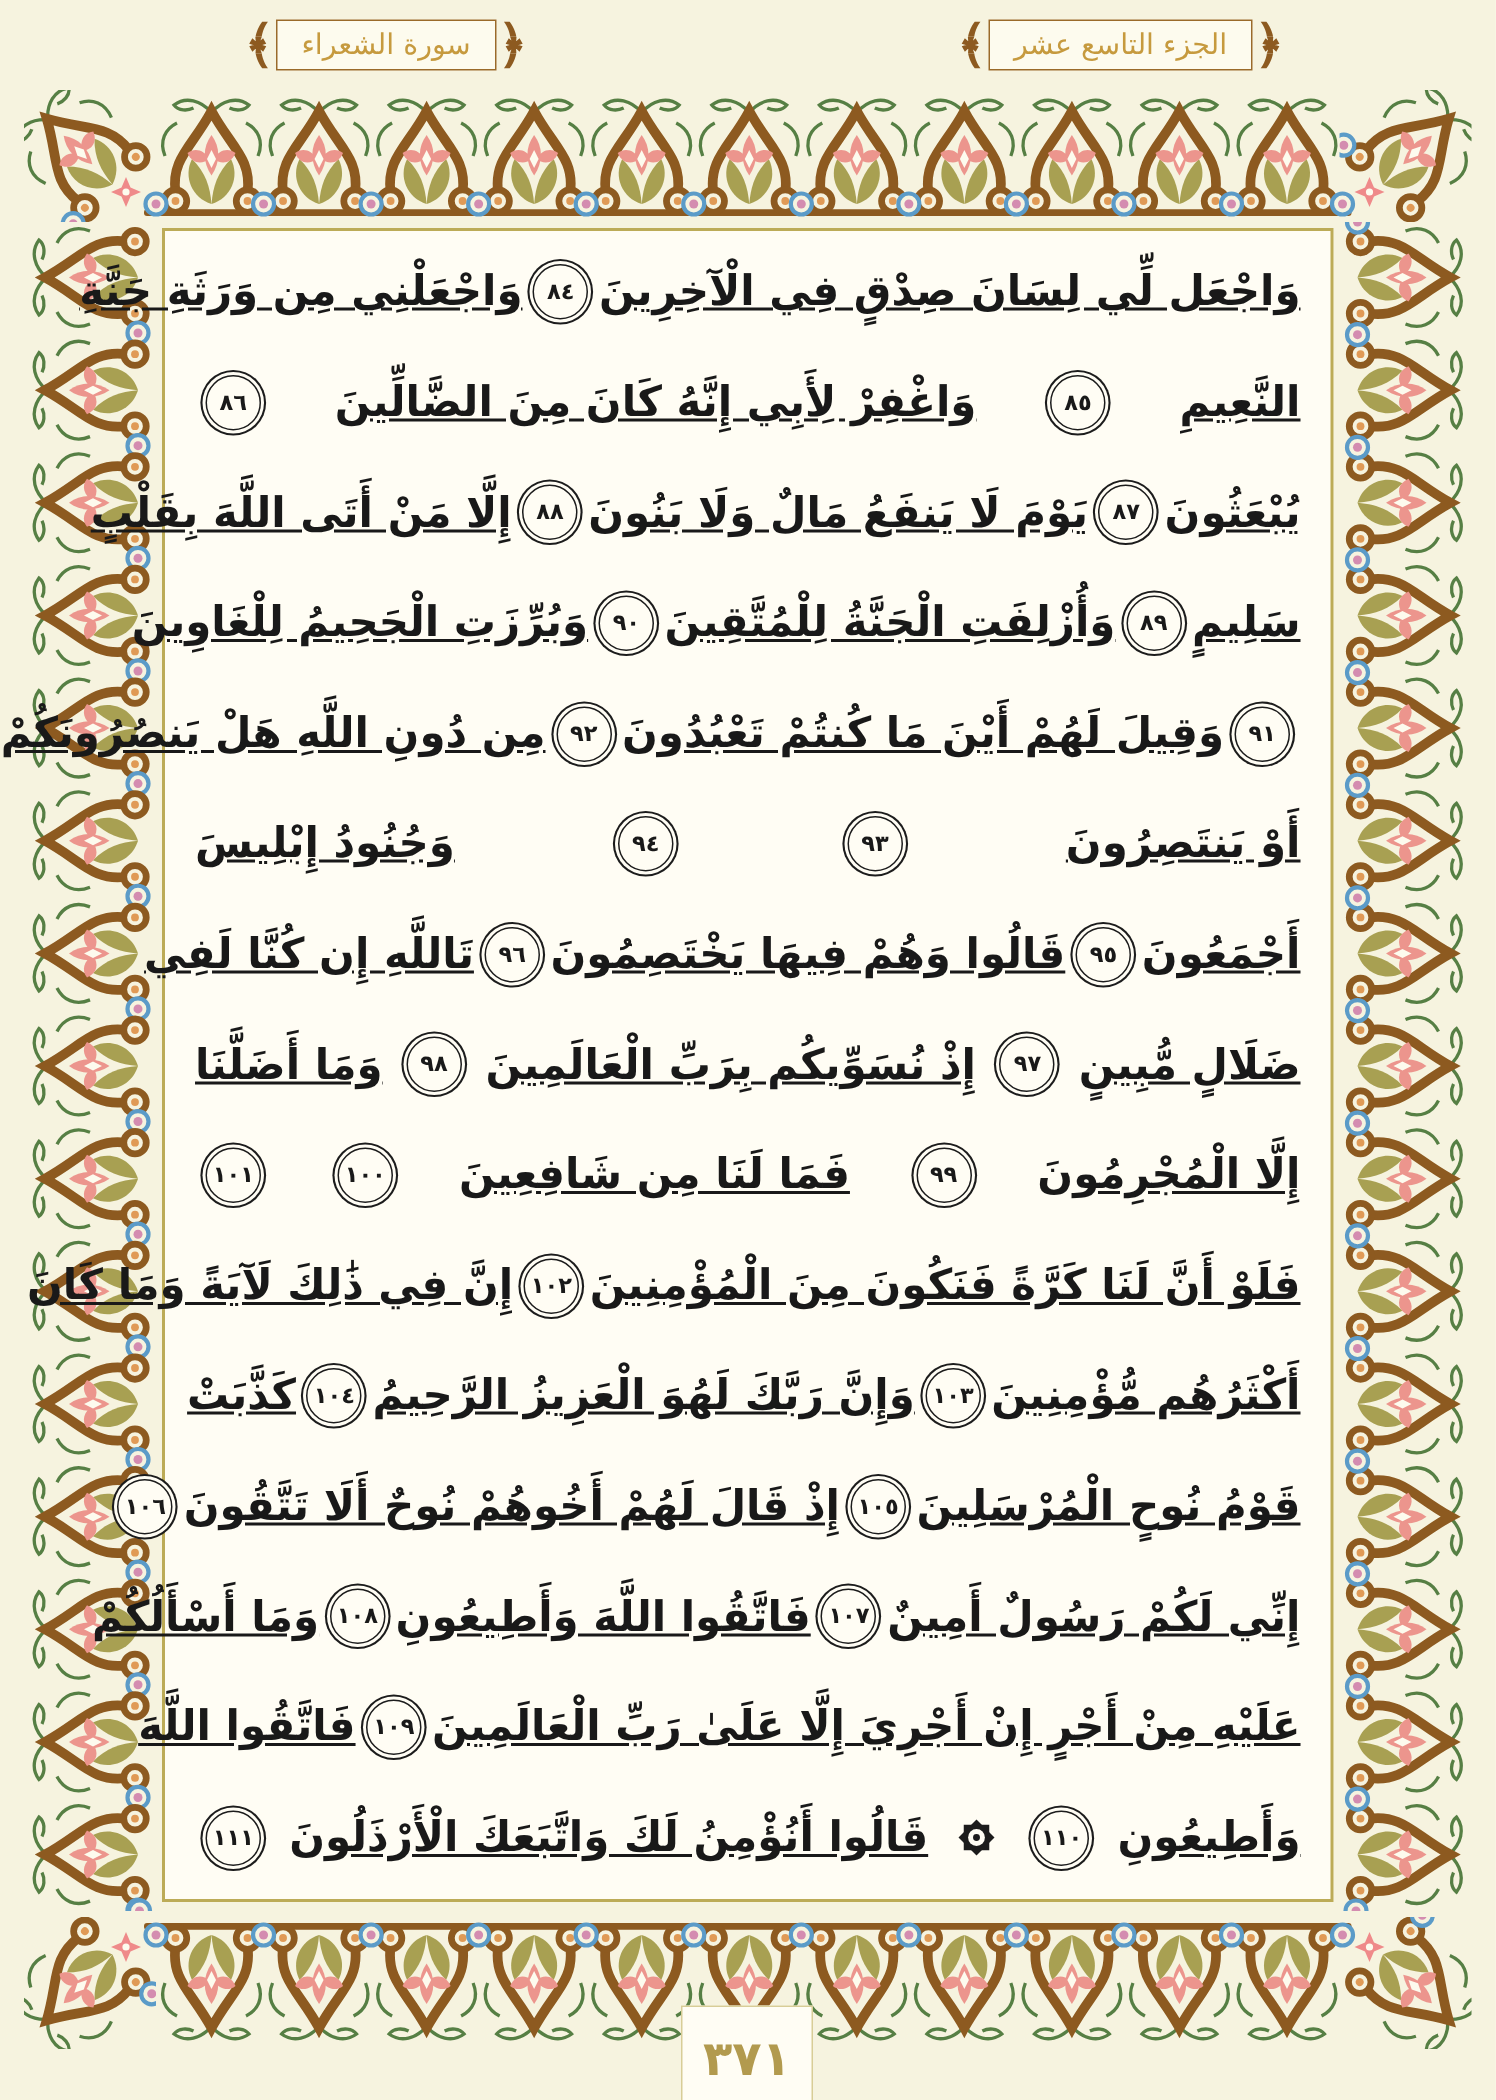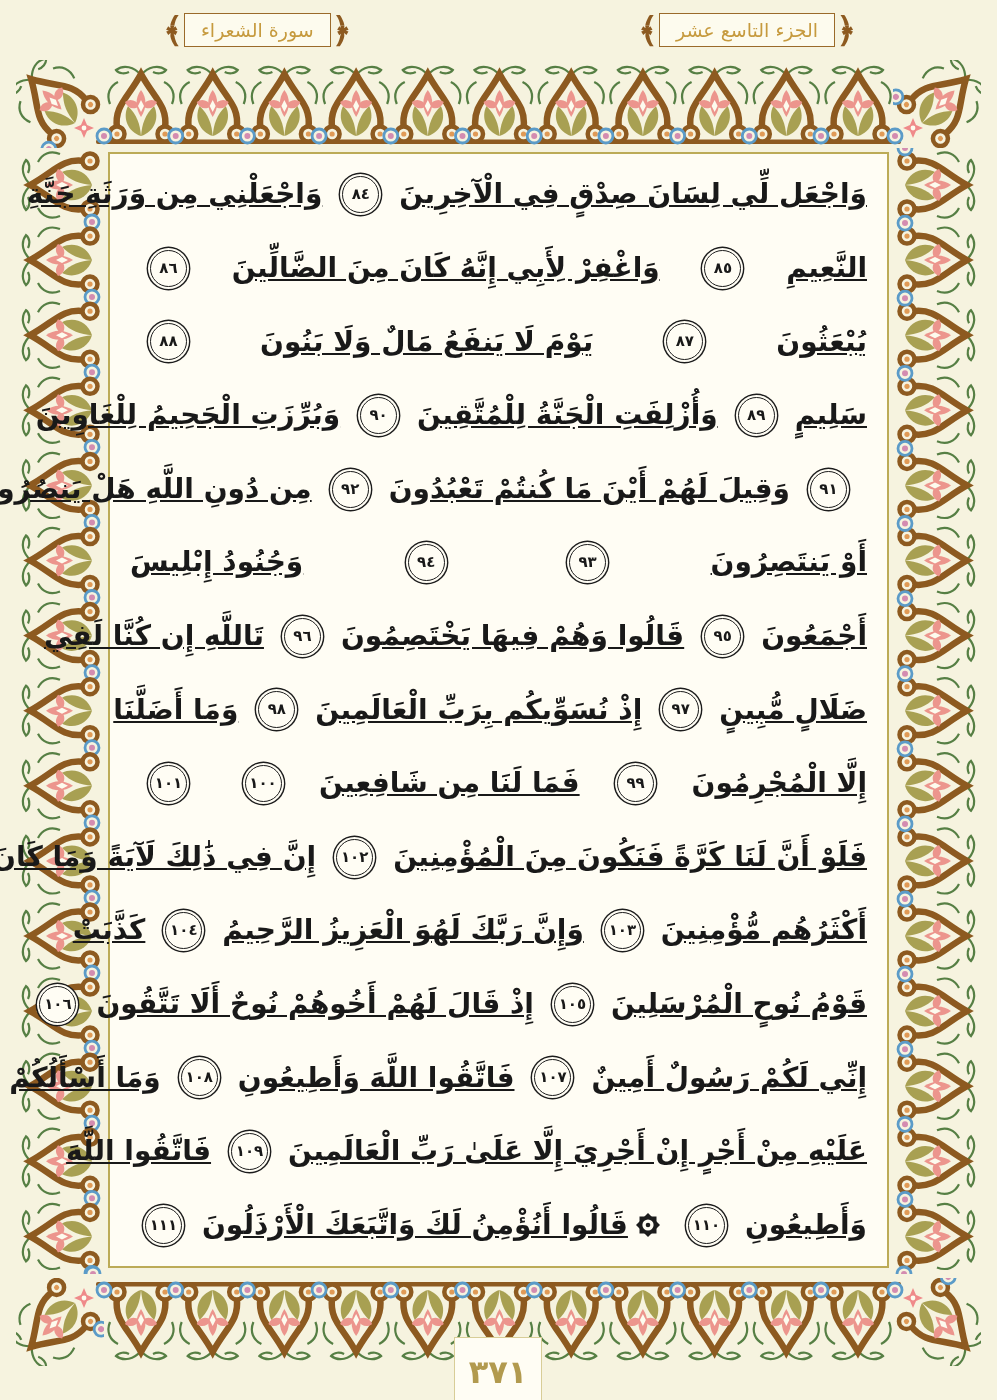"٨٤" .aya { margin: 0 20px -> 0 7px }
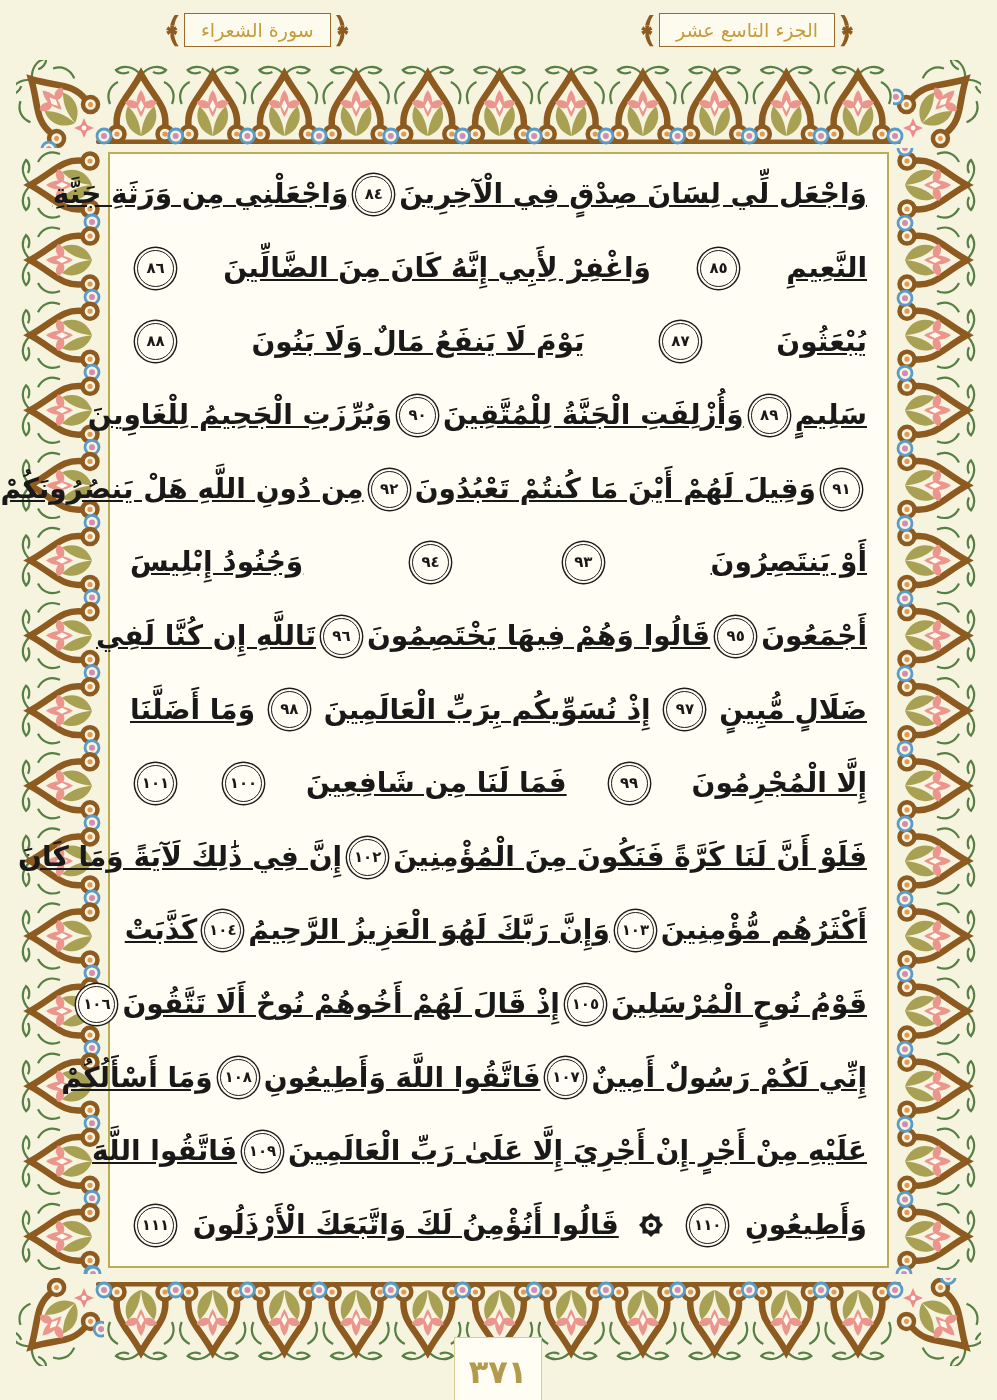"إِلَّا مَنْ أَتَى اللَّهَ بِقَلْبٍ" span.w { html: none -> <span>إِلَّا مَنْ أَتَى اللَّهَ بِقَلْبٍ</span> }
